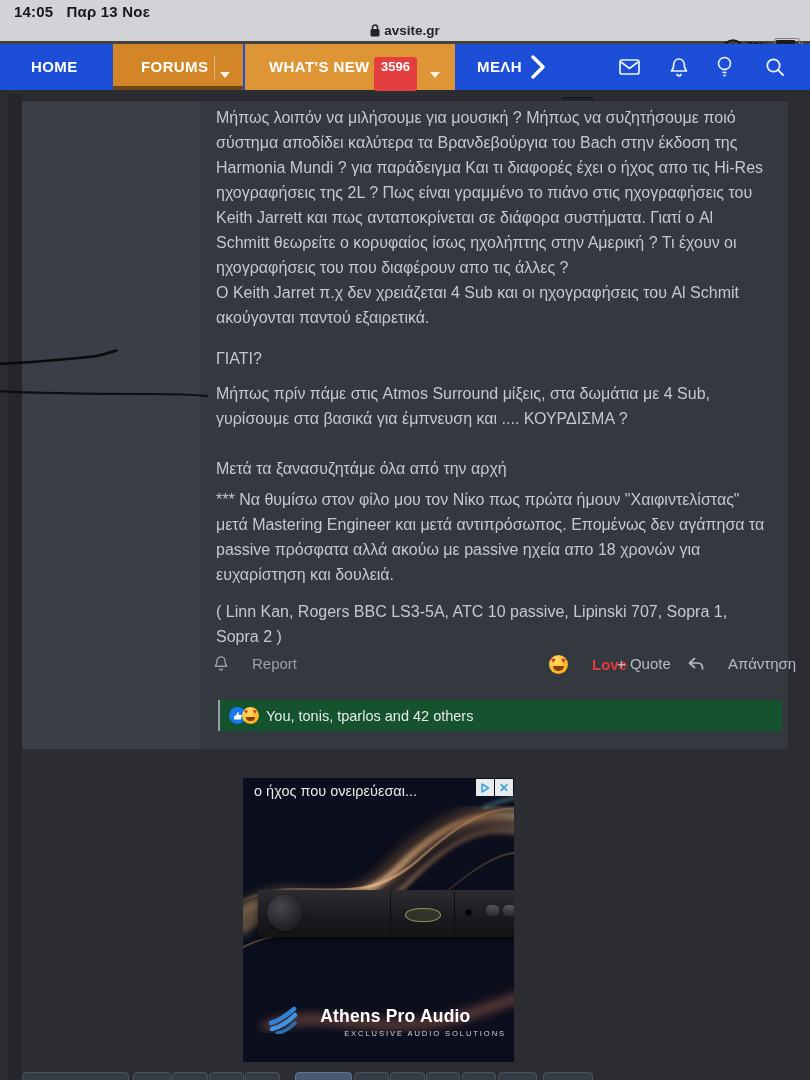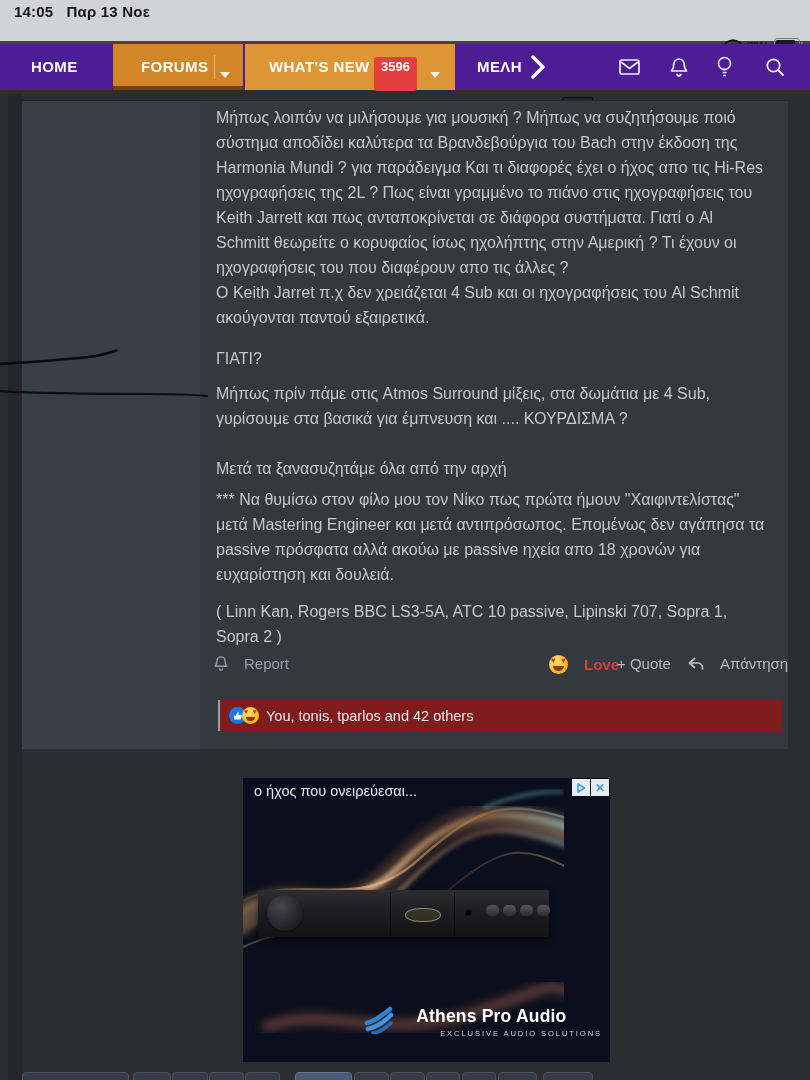"avsite.gr" div { html: none -> <div> <svg> <rect></rect> <path></path> </svg> <span>avsite.gr</span> </div> }
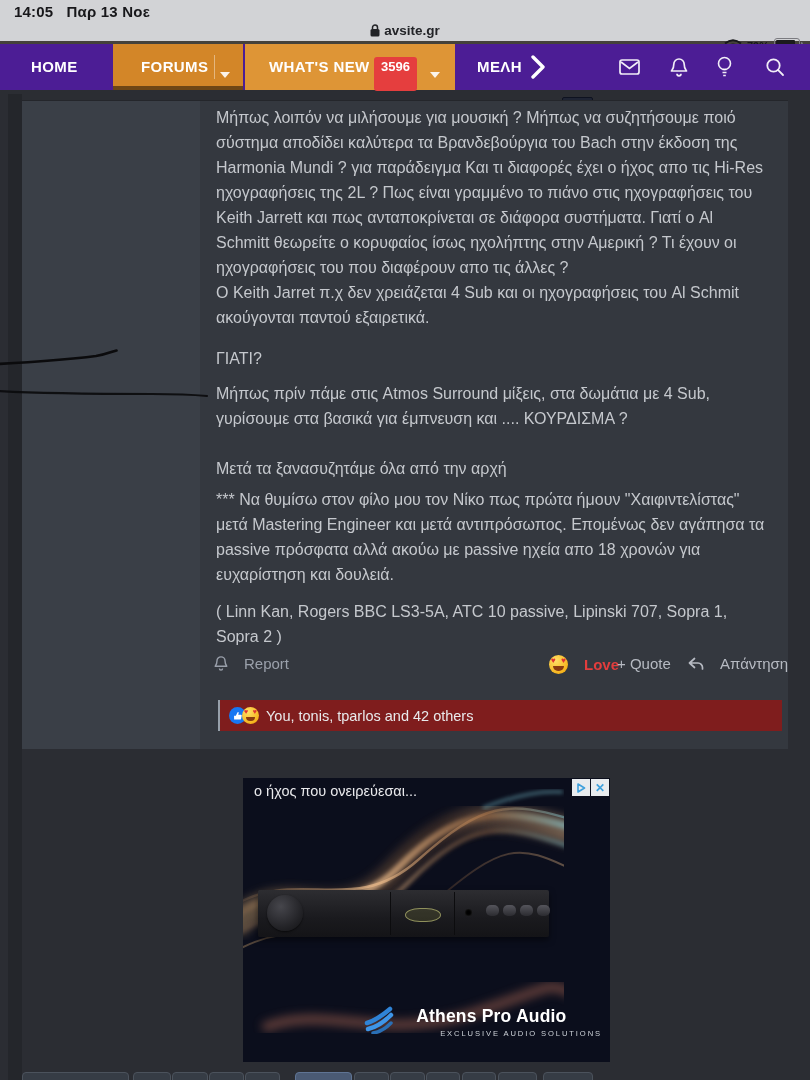"HOME" #nav { background: #4c1d95 -> #1d4ed8 }
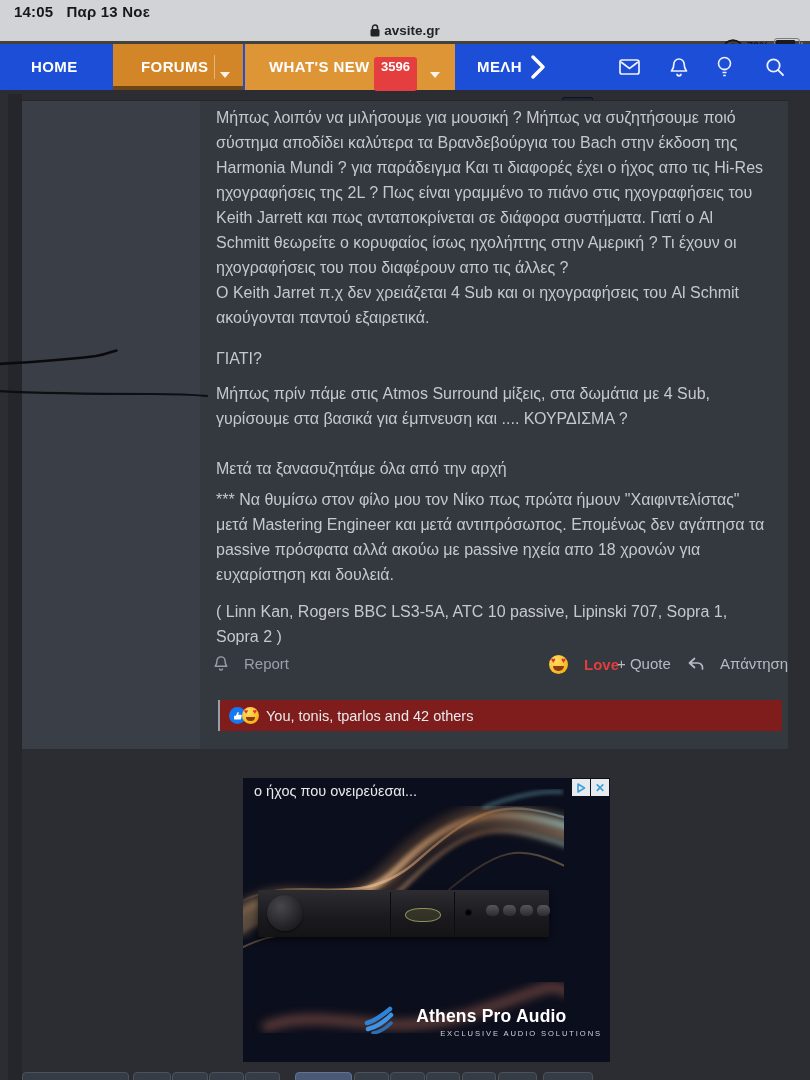"Report" .footer-item { gap: 16px -> 24px }
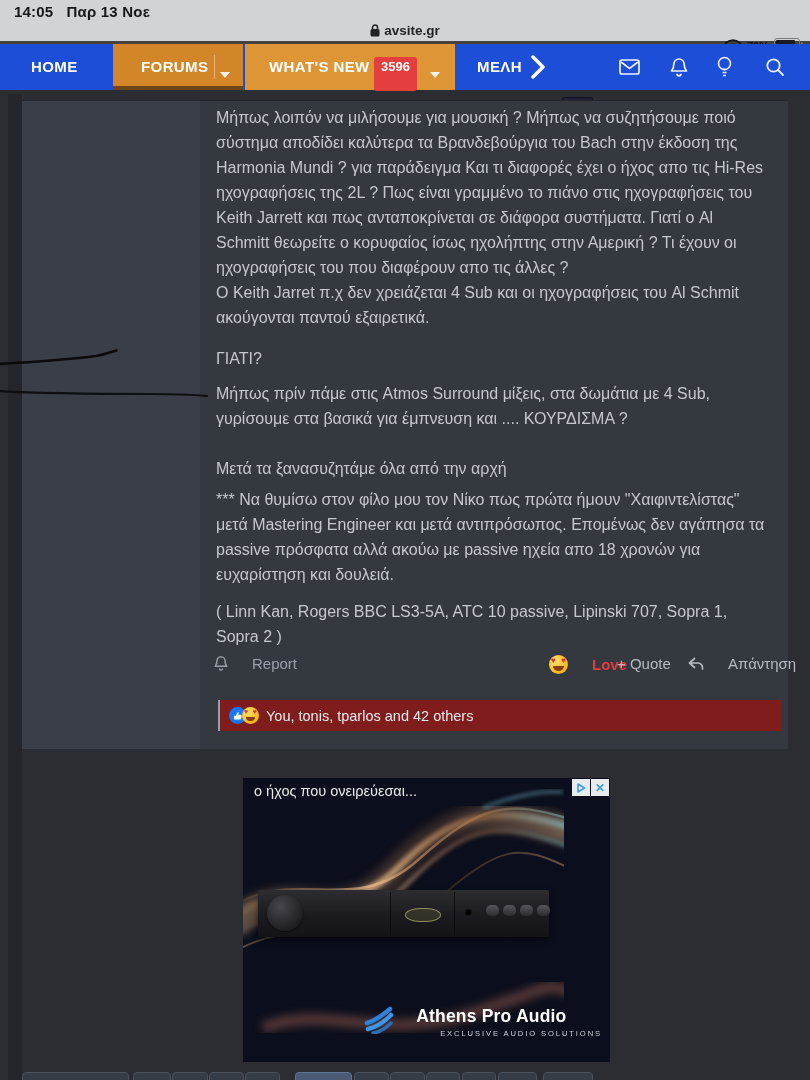"You, tonis, tparlos and 42" #reactionbar { background: #7f1d1d -> #14532d }
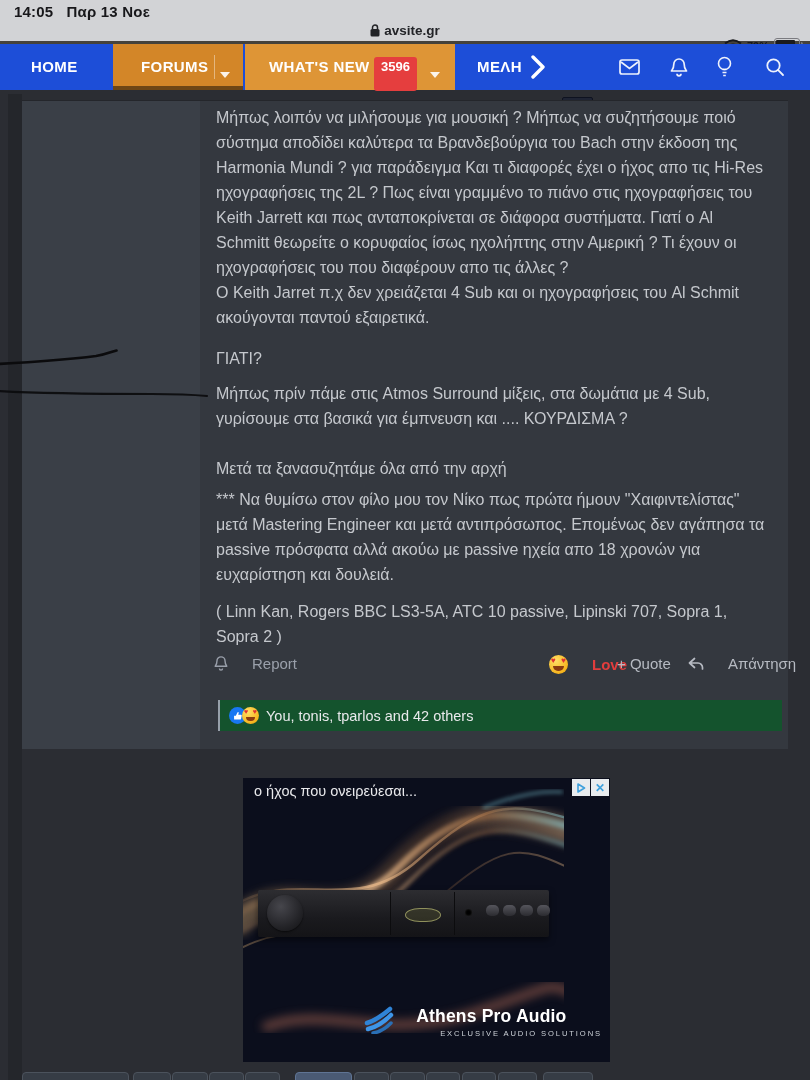"ο ήχος που ονειρεύεσαι..." #ad { width: 367px -> 271px }
